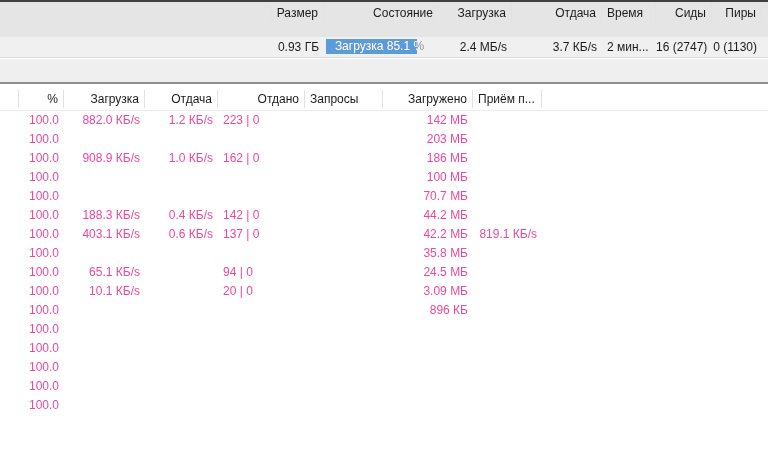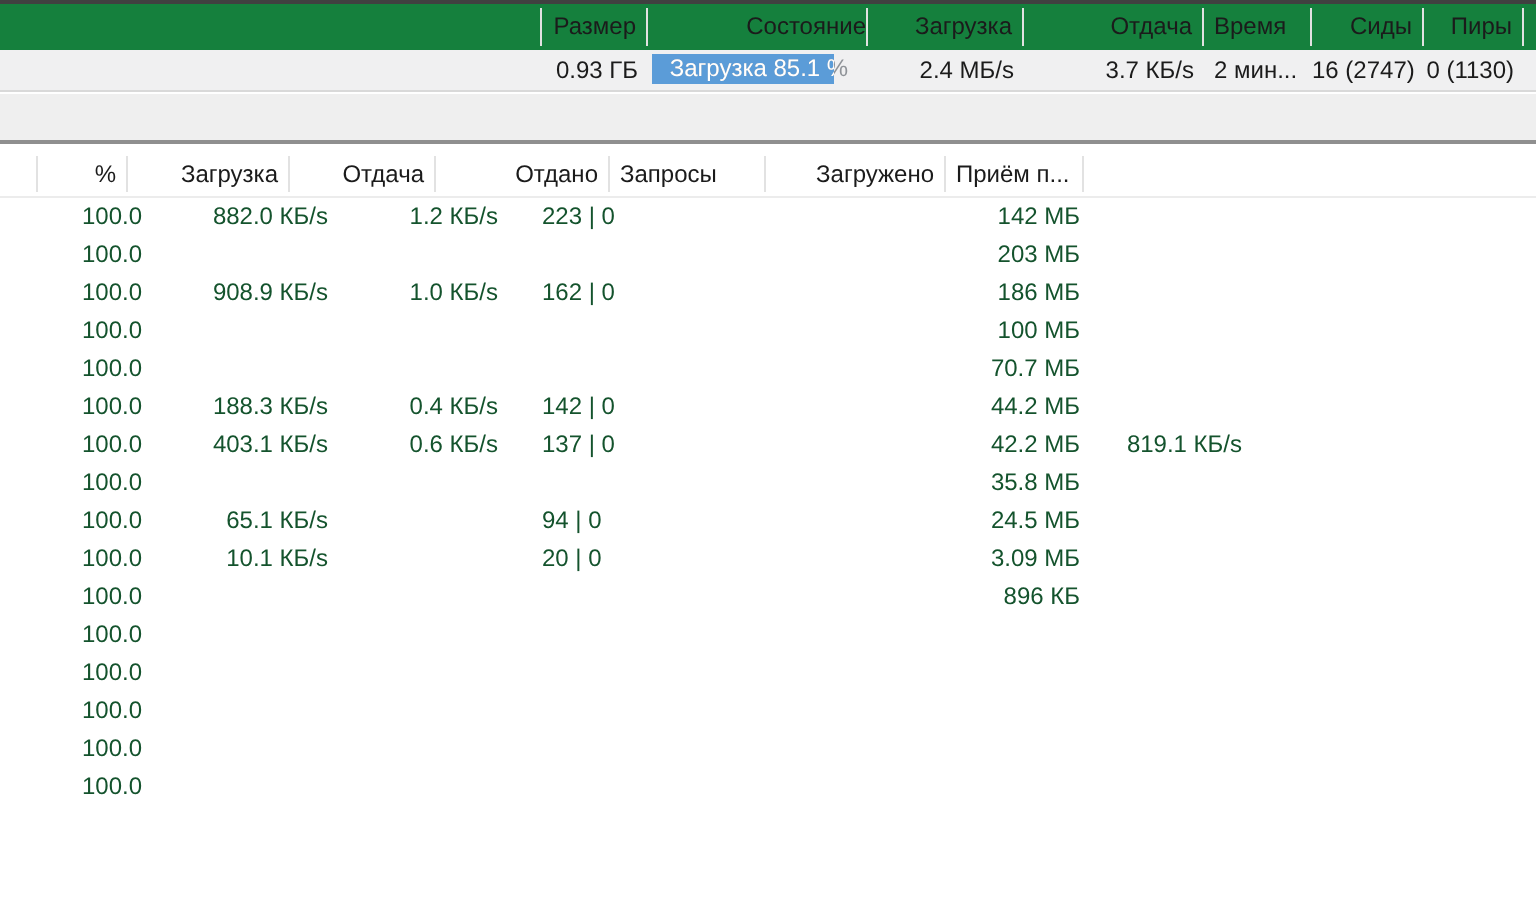"Размер" .tlist-header { background: #15803d -> #e5e5e5; height: 23px -> 35px }
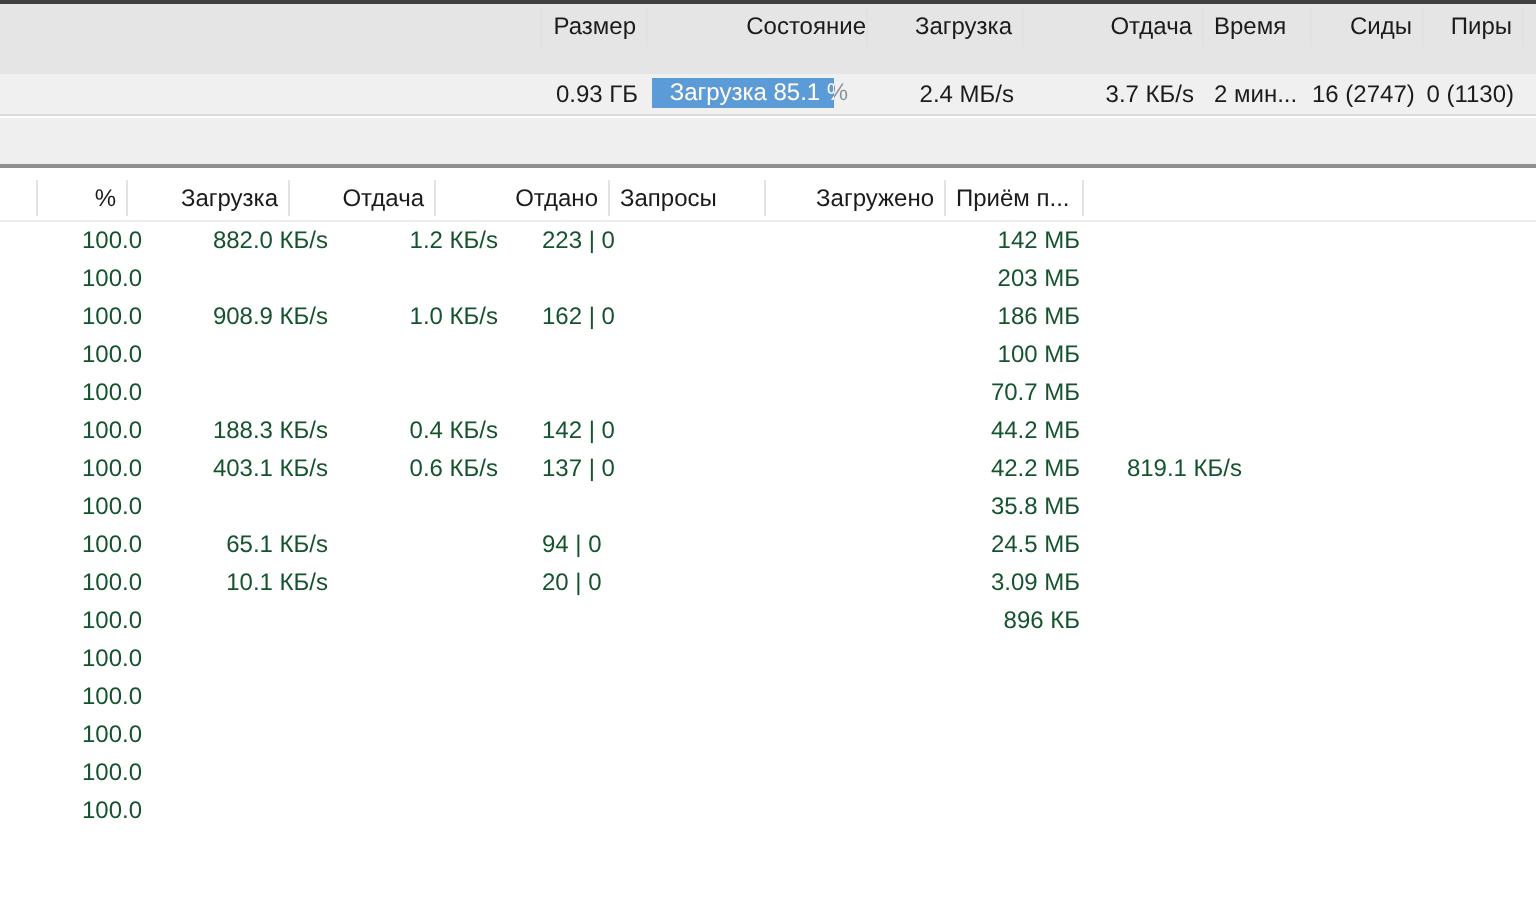"100.0" .prow { color: #14532d -> #ec4899; gap: 12px -> none }
